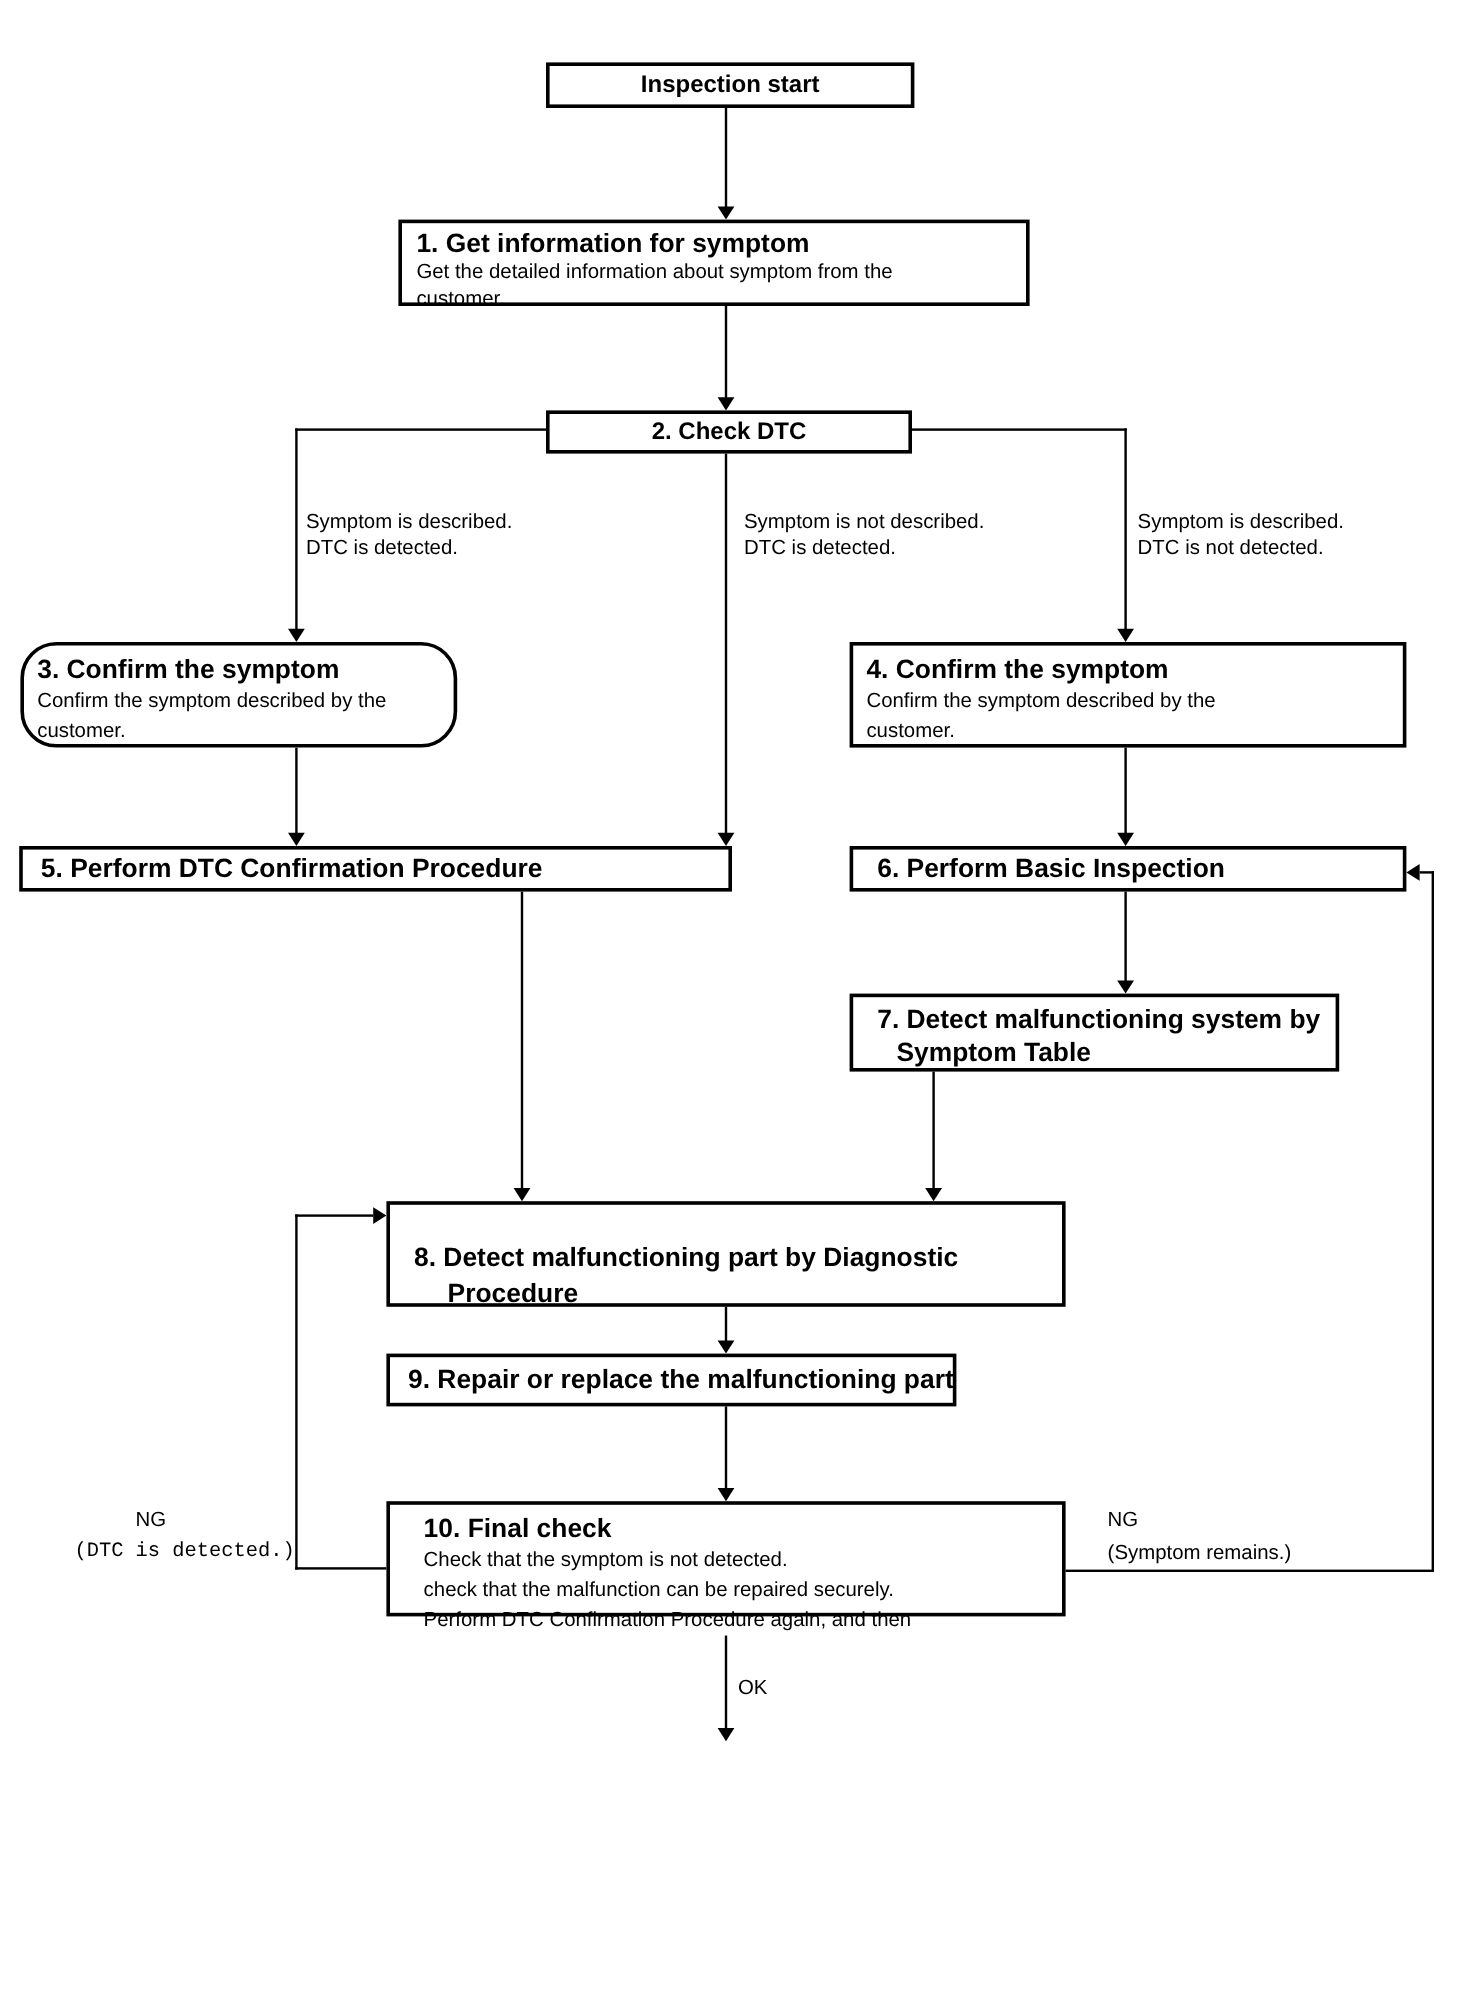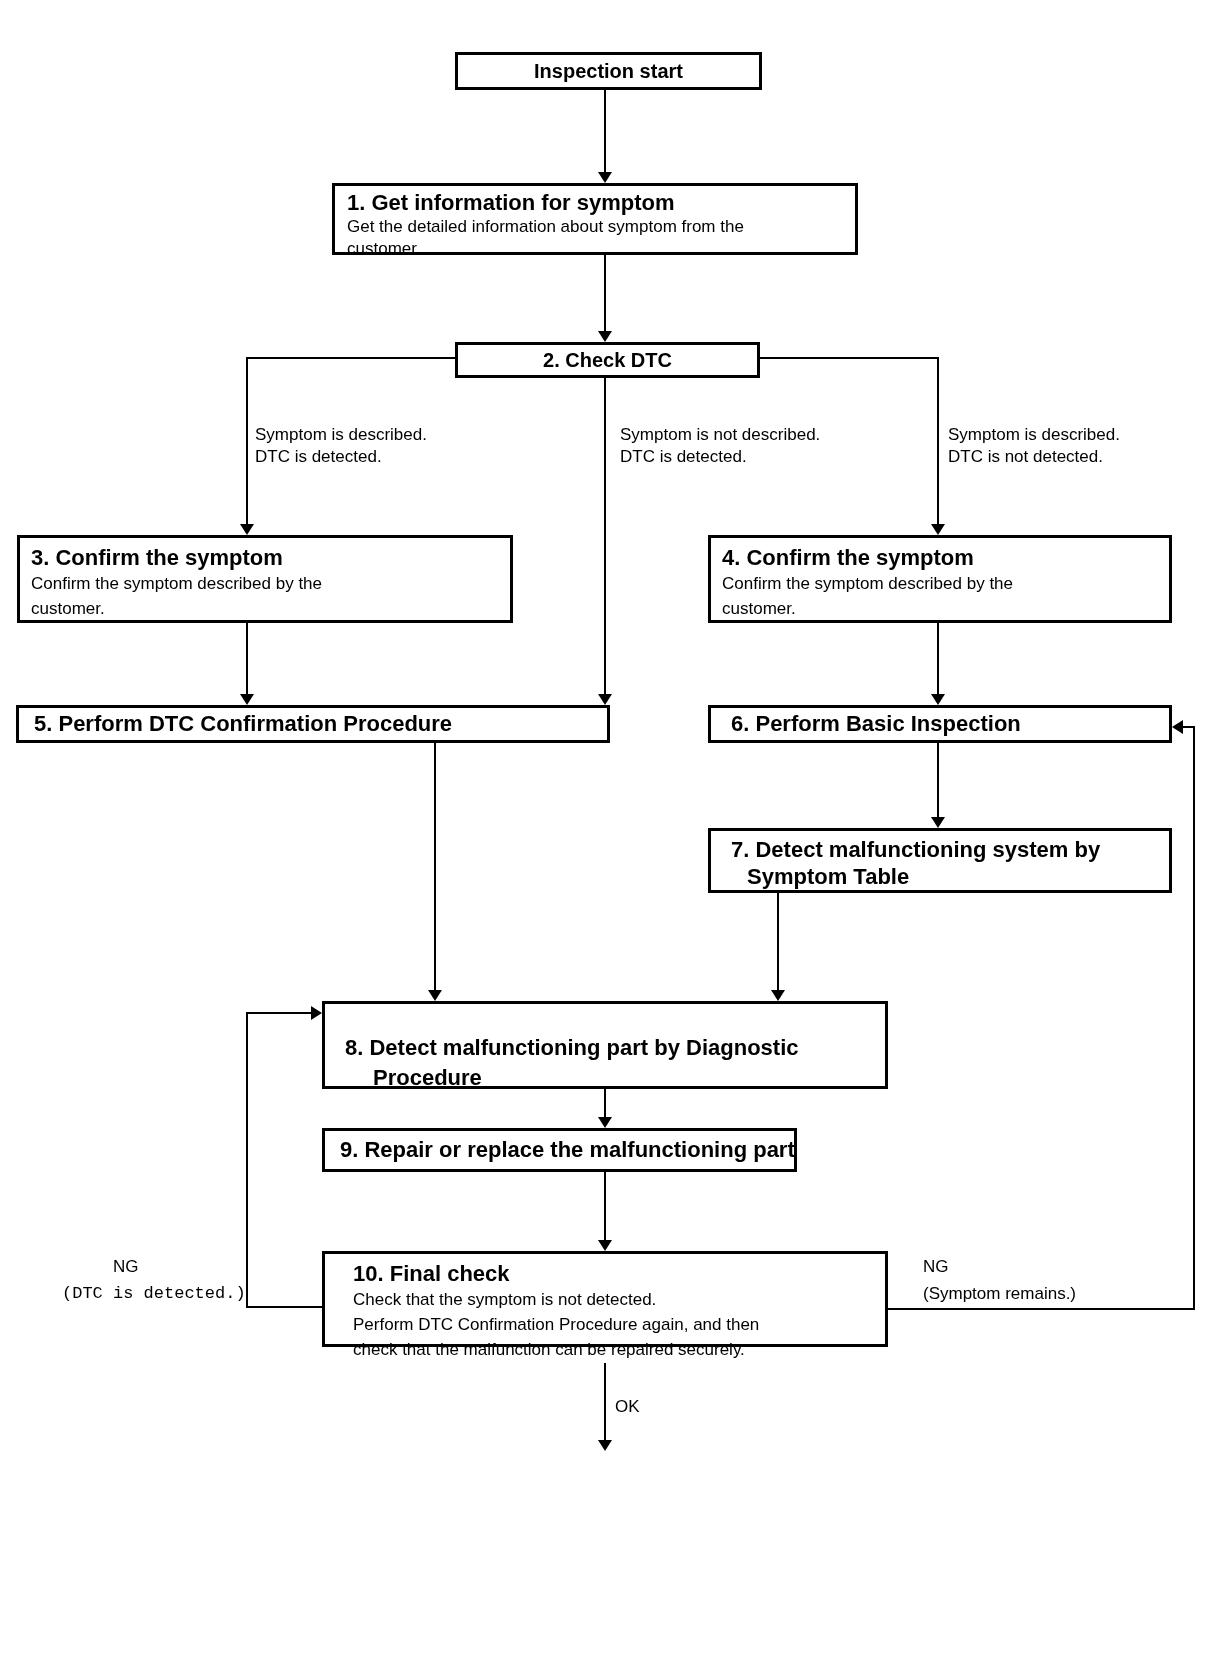"3. Confirm the symptom" div.box { border-radius: none -> 30px; width: 496px -> 364px }
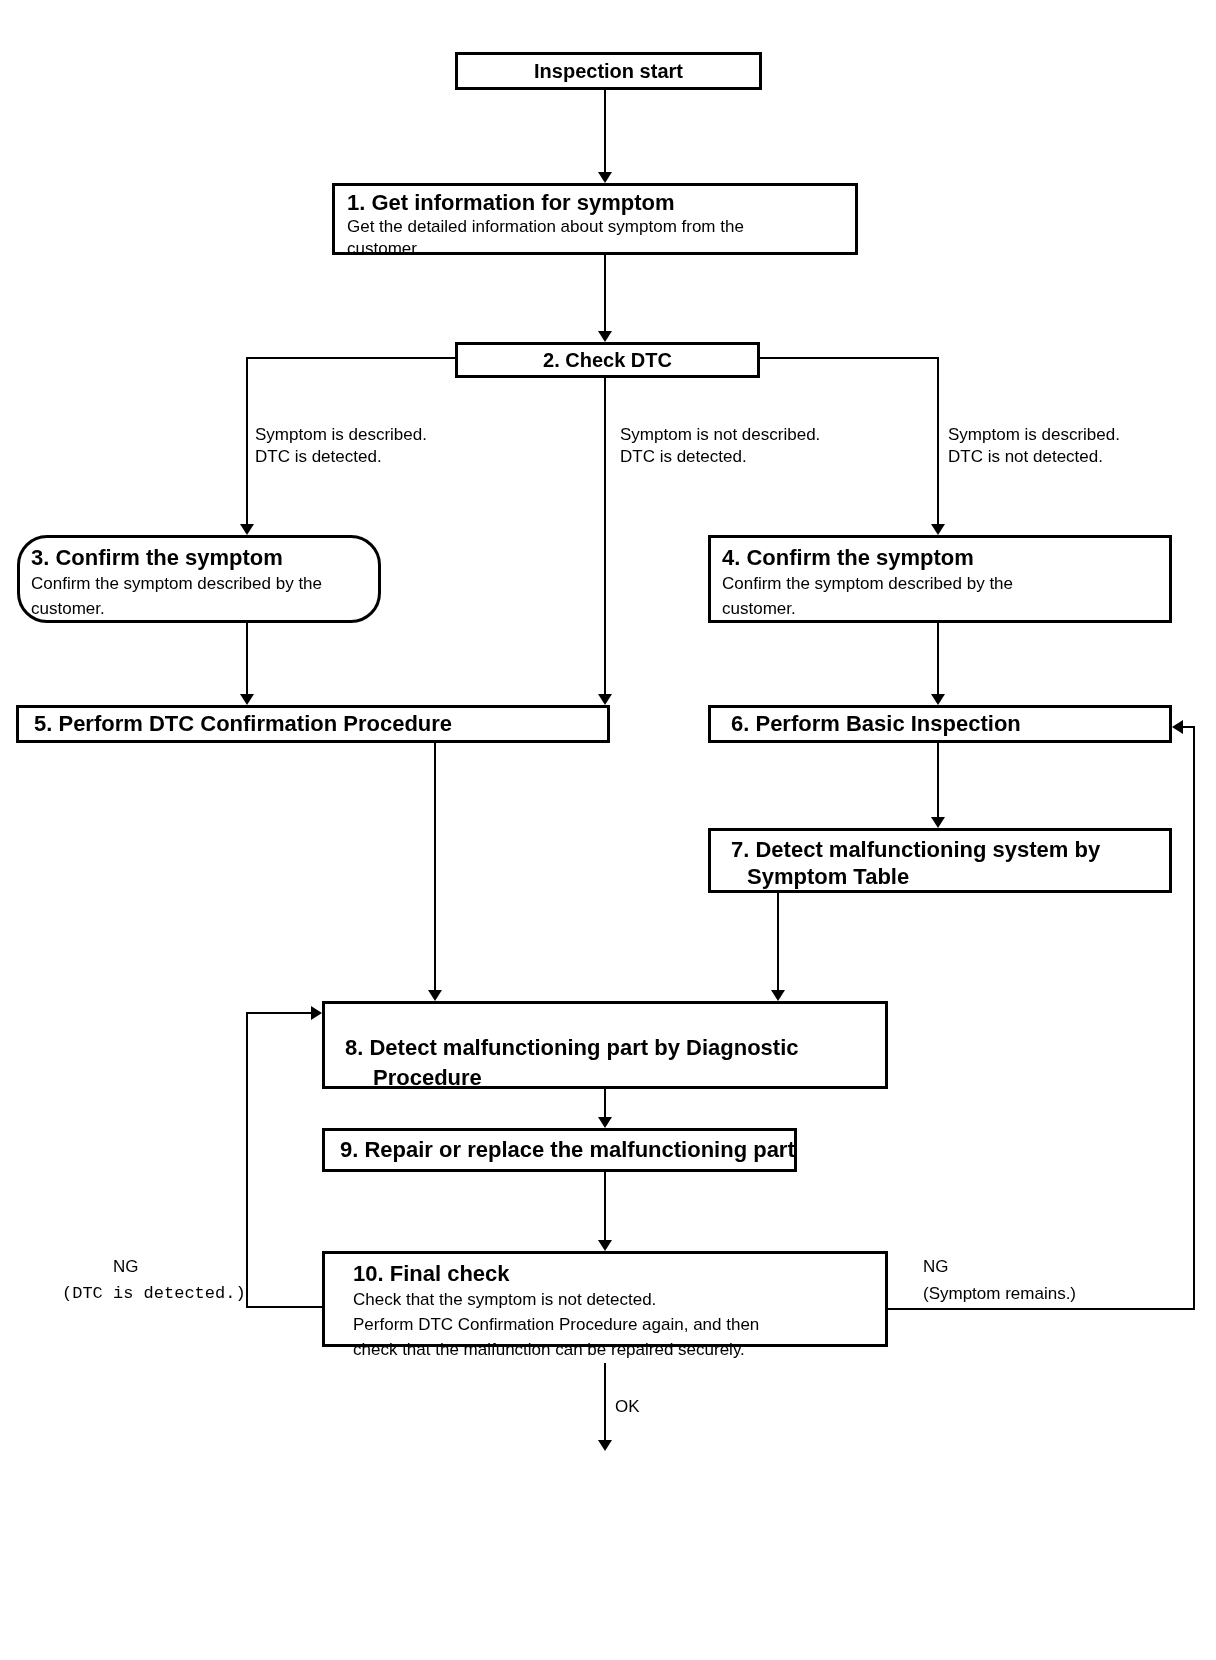"7. Detect malfunctioning system by" div.box { width: 464px -> 408px }
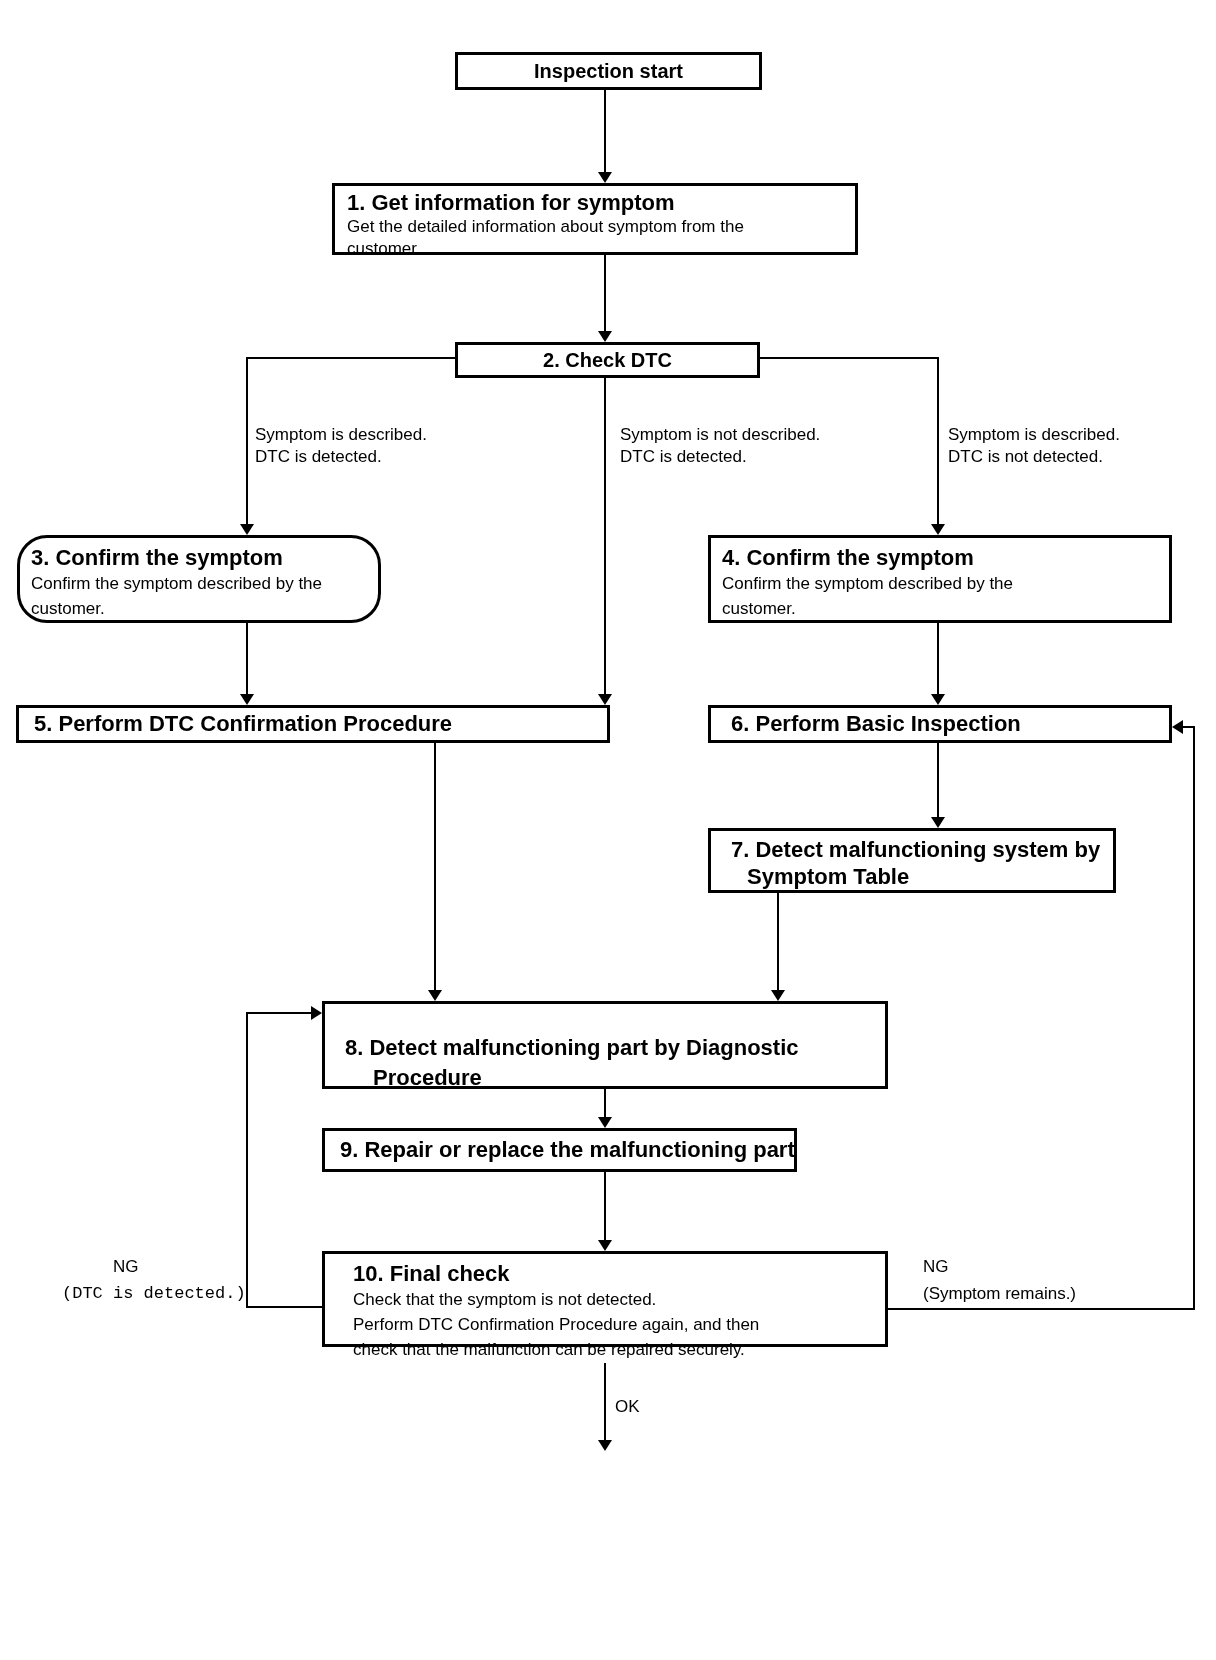"Perform DTC Confirmation Procedure" div.bodyline { order: before "check that the malfunction can" -> after "check that the malfunction can" }
